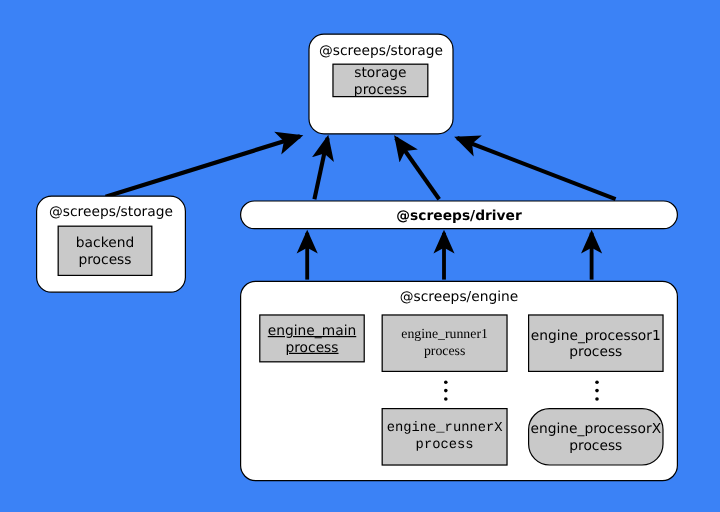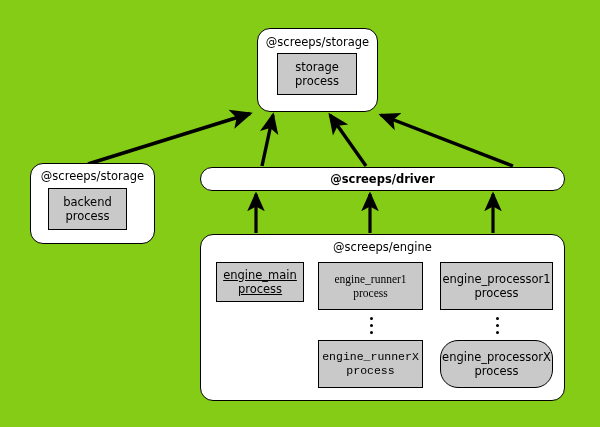"@screeps/storage" #diagram-root { background: #84cc16 -> #3b82f6 }
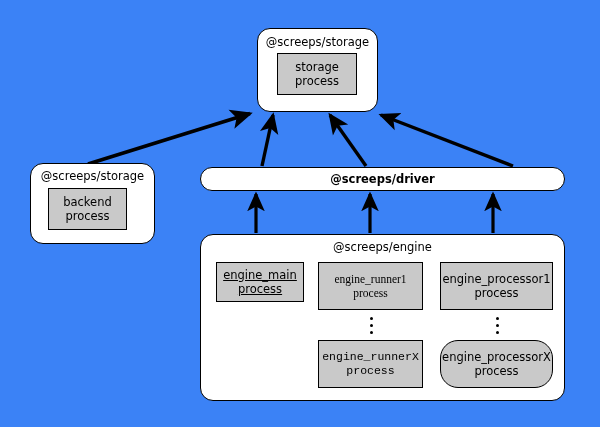"storage" #proc-storage { height: 42px -> 28px }
